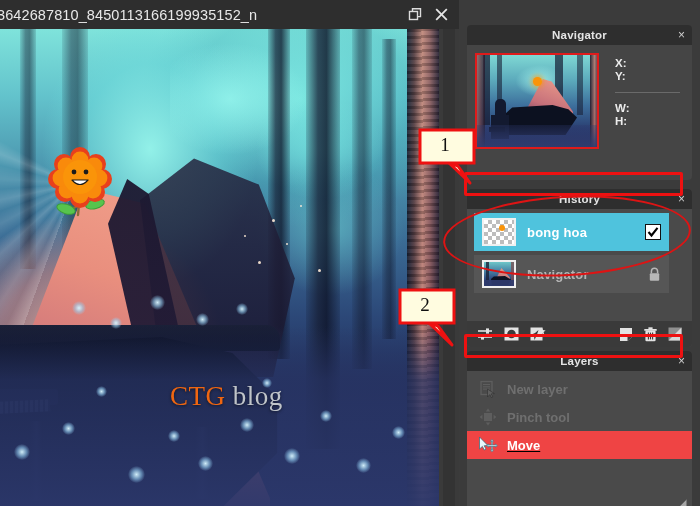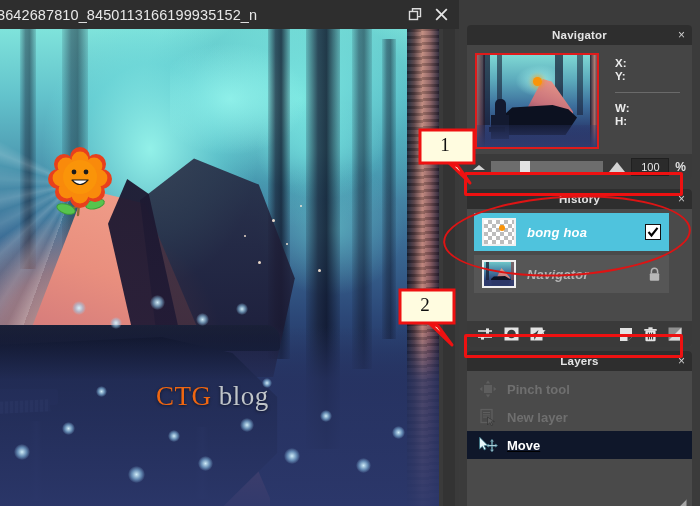"100" div.nav-zoom { html: <div> <span></span> <span> <span></span> </span> <span></span> <span>100</span> <span>%</span> </div> -> none }
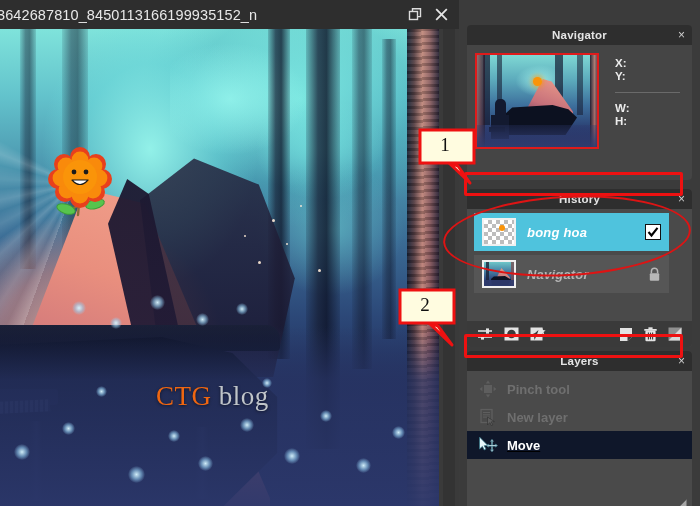"bong hoa" .layer-list { font-style: italic -> none }
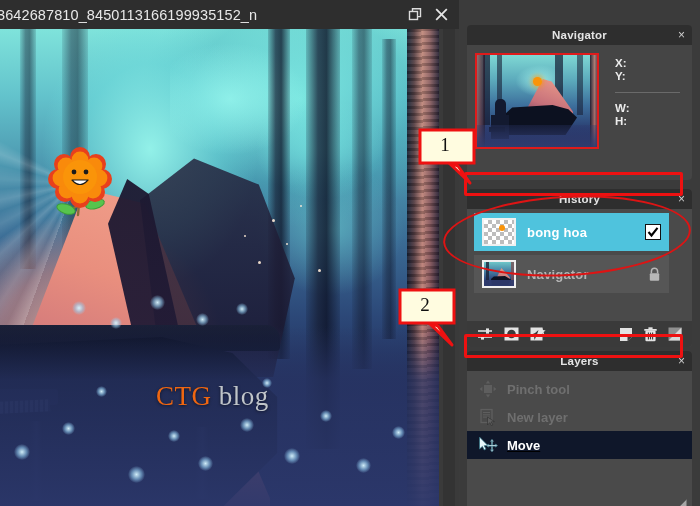"CTG blog" .ctg-blog { left: 156px -> 170px }
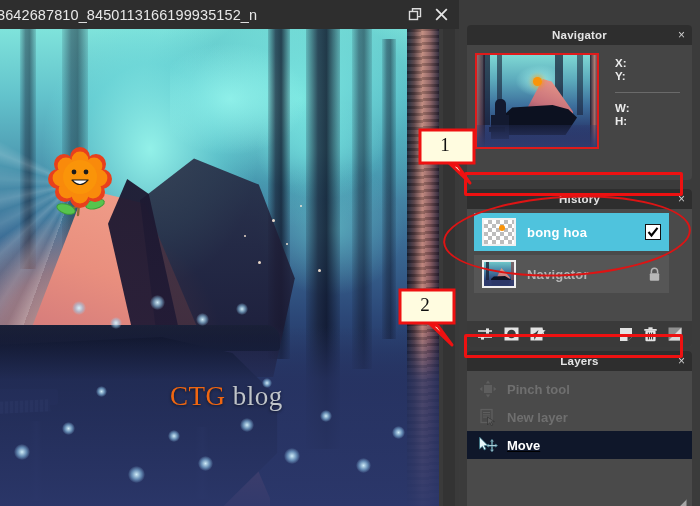"Pinch tool" div.hist-row { order: before "New layer" -> after "New layer" }
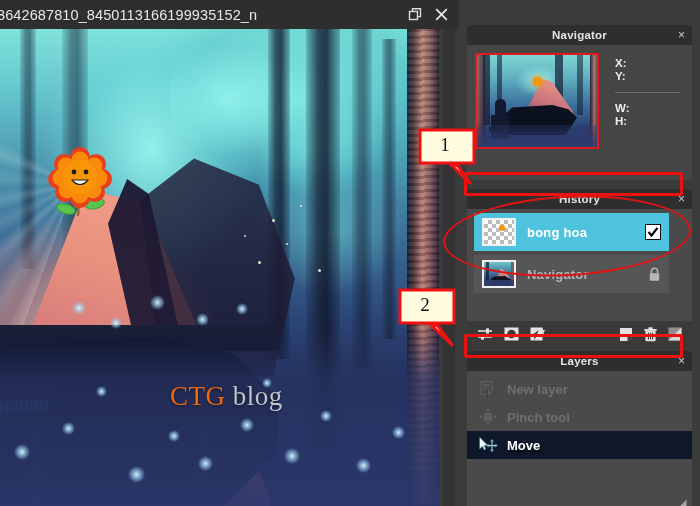"Move" .hist-row.active { background: #0f172a -> #ef4444 }
